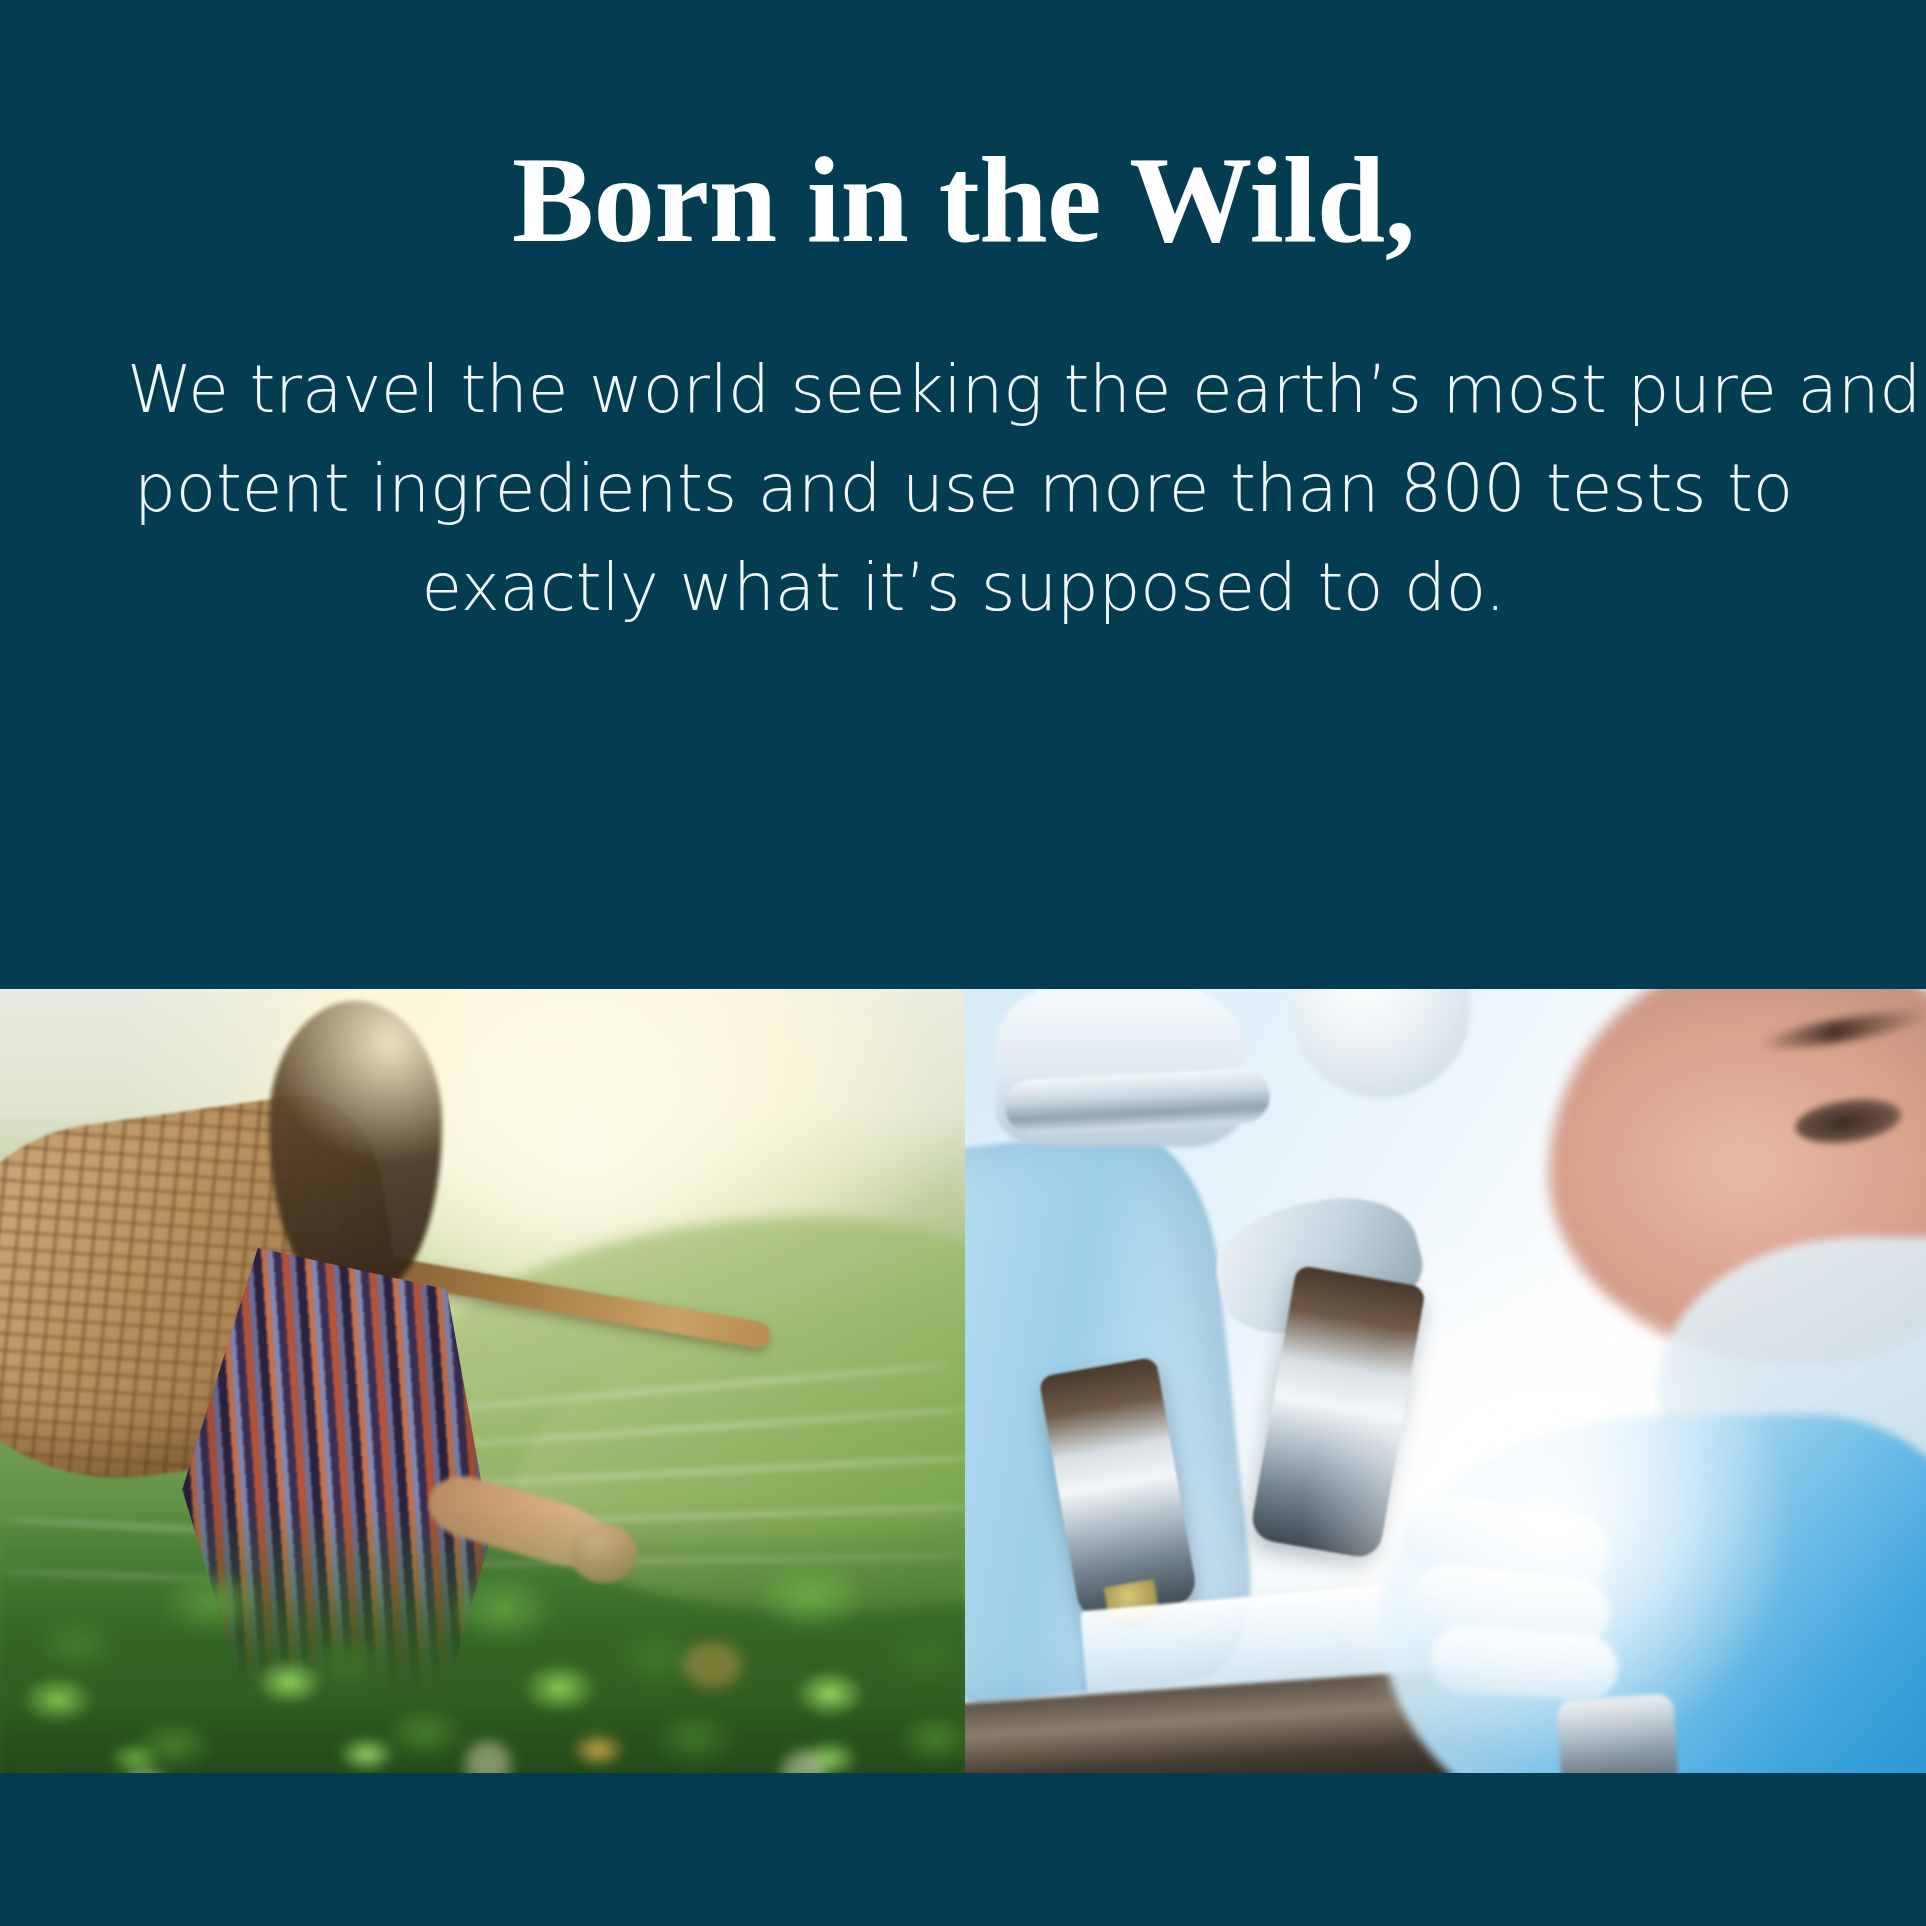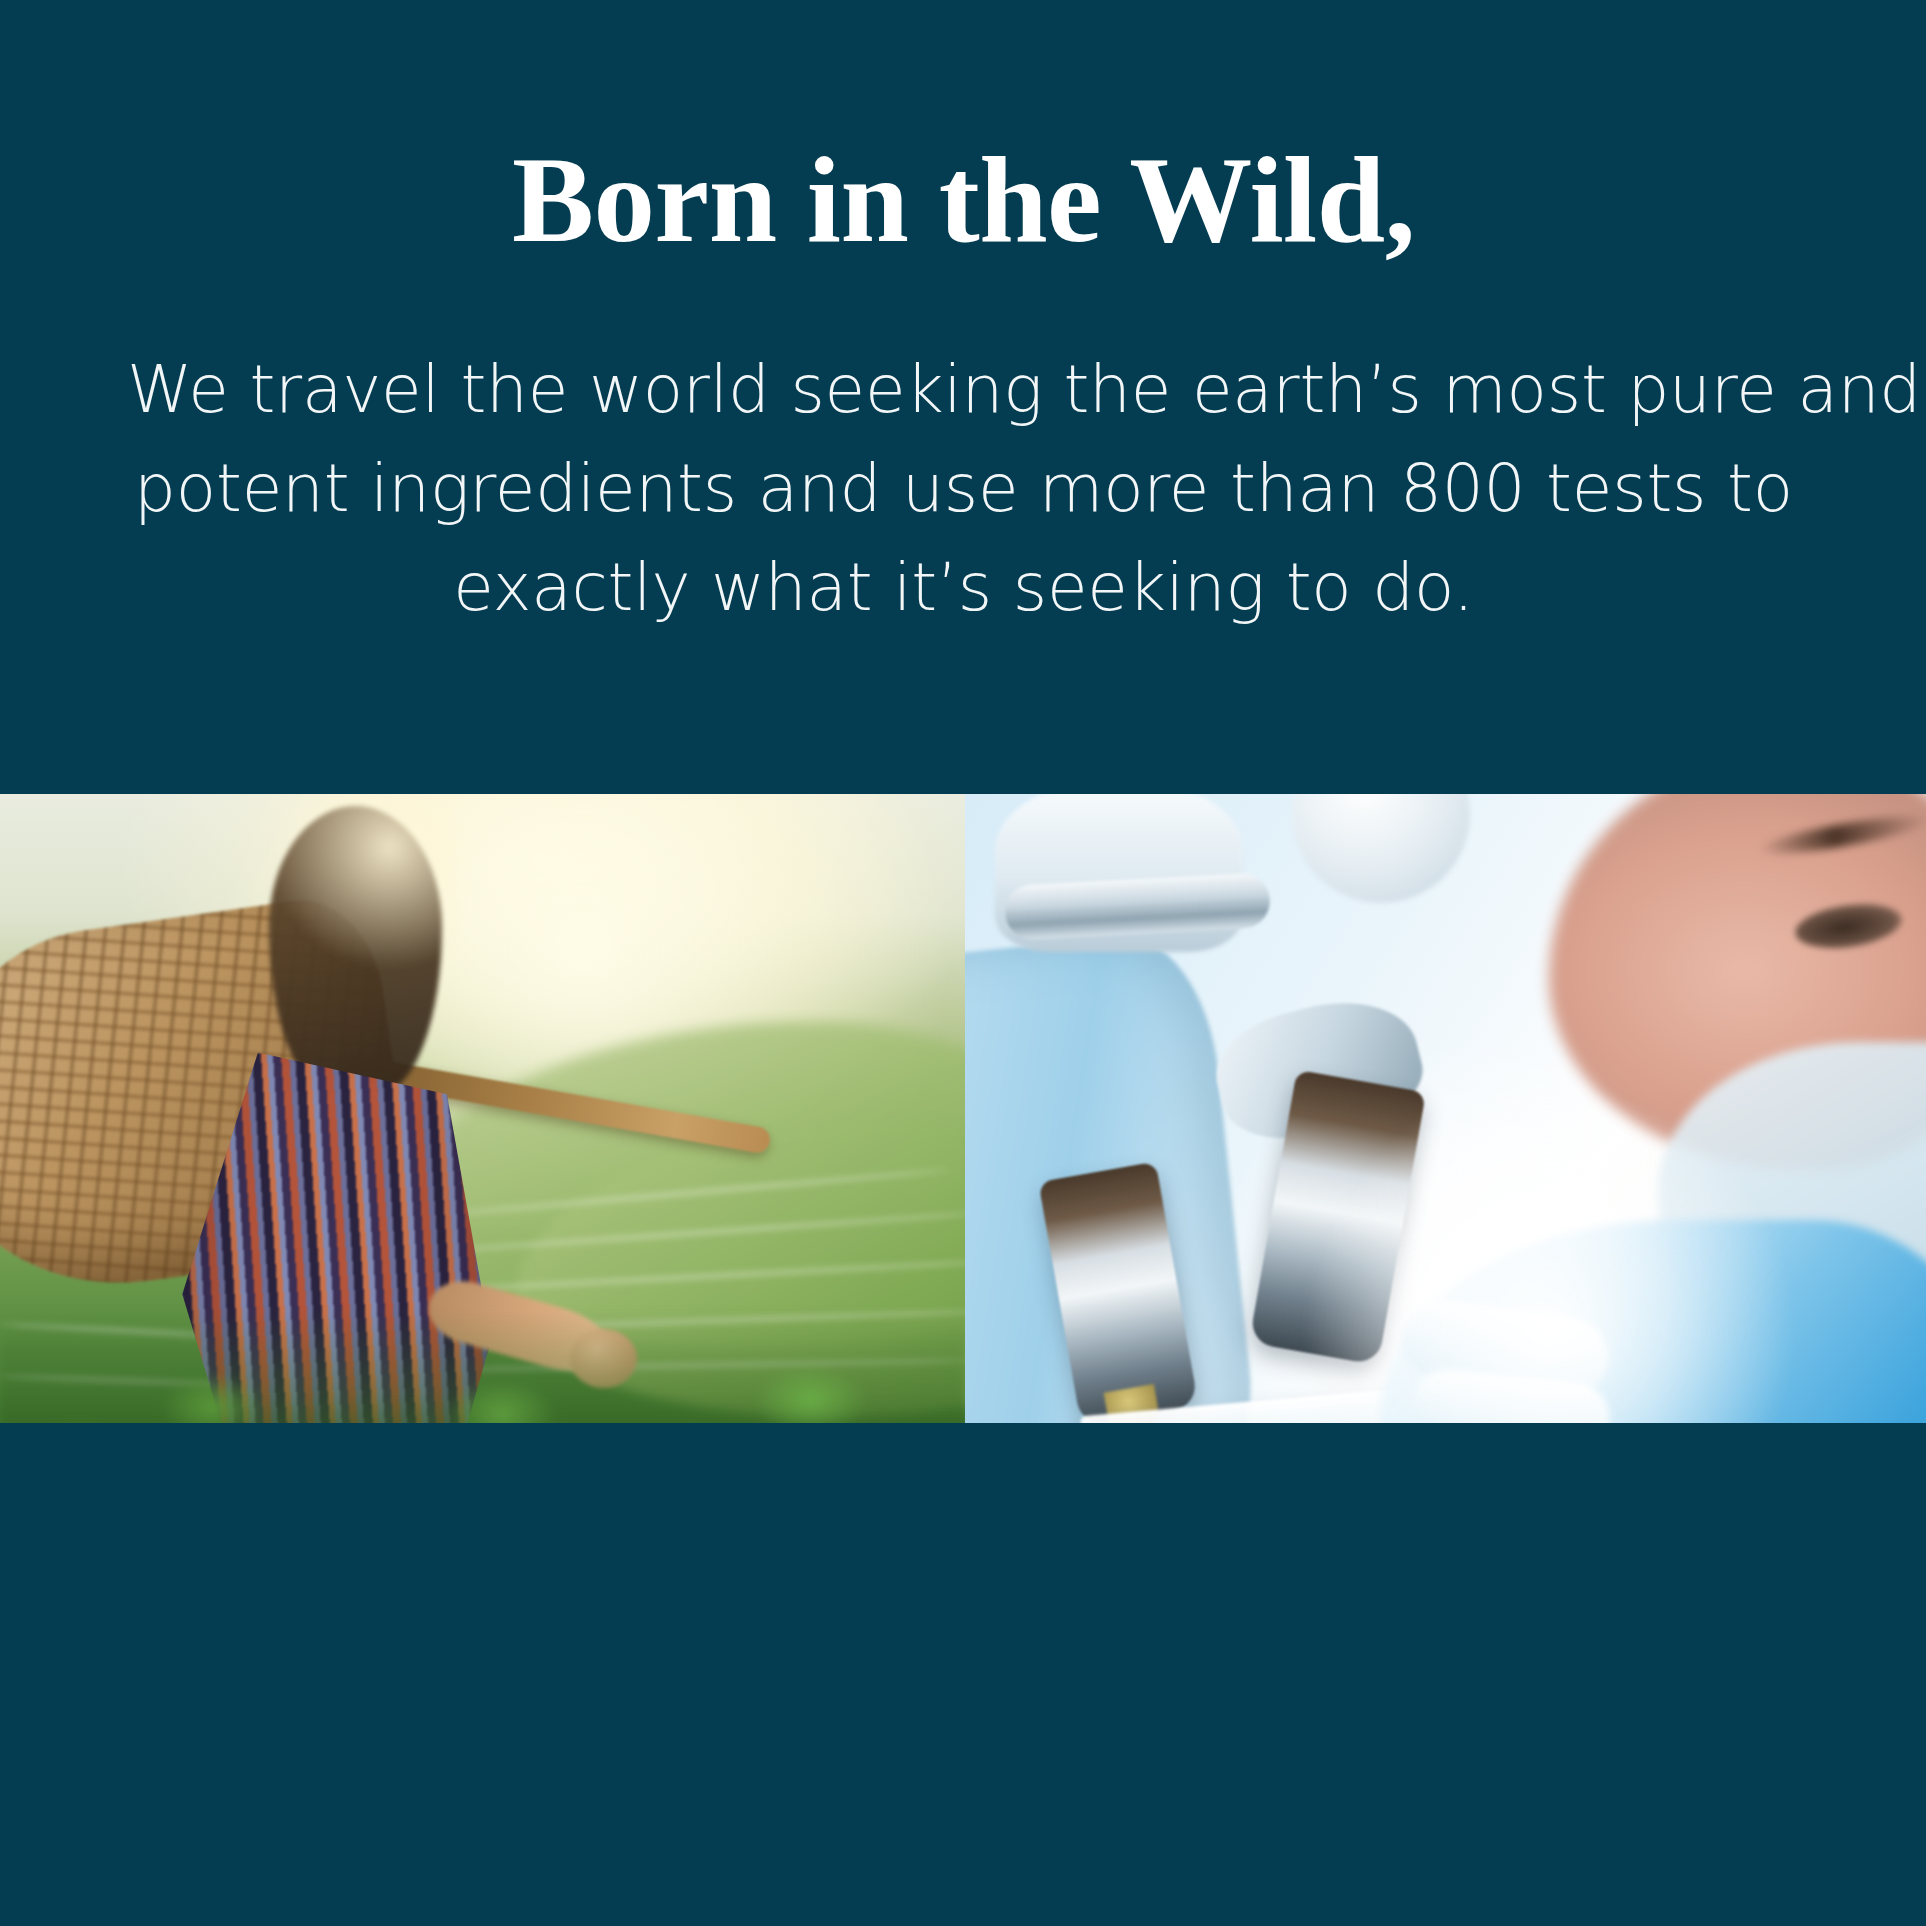"Born in the Wild," #promo-card { height: 1423px -> 1773px }
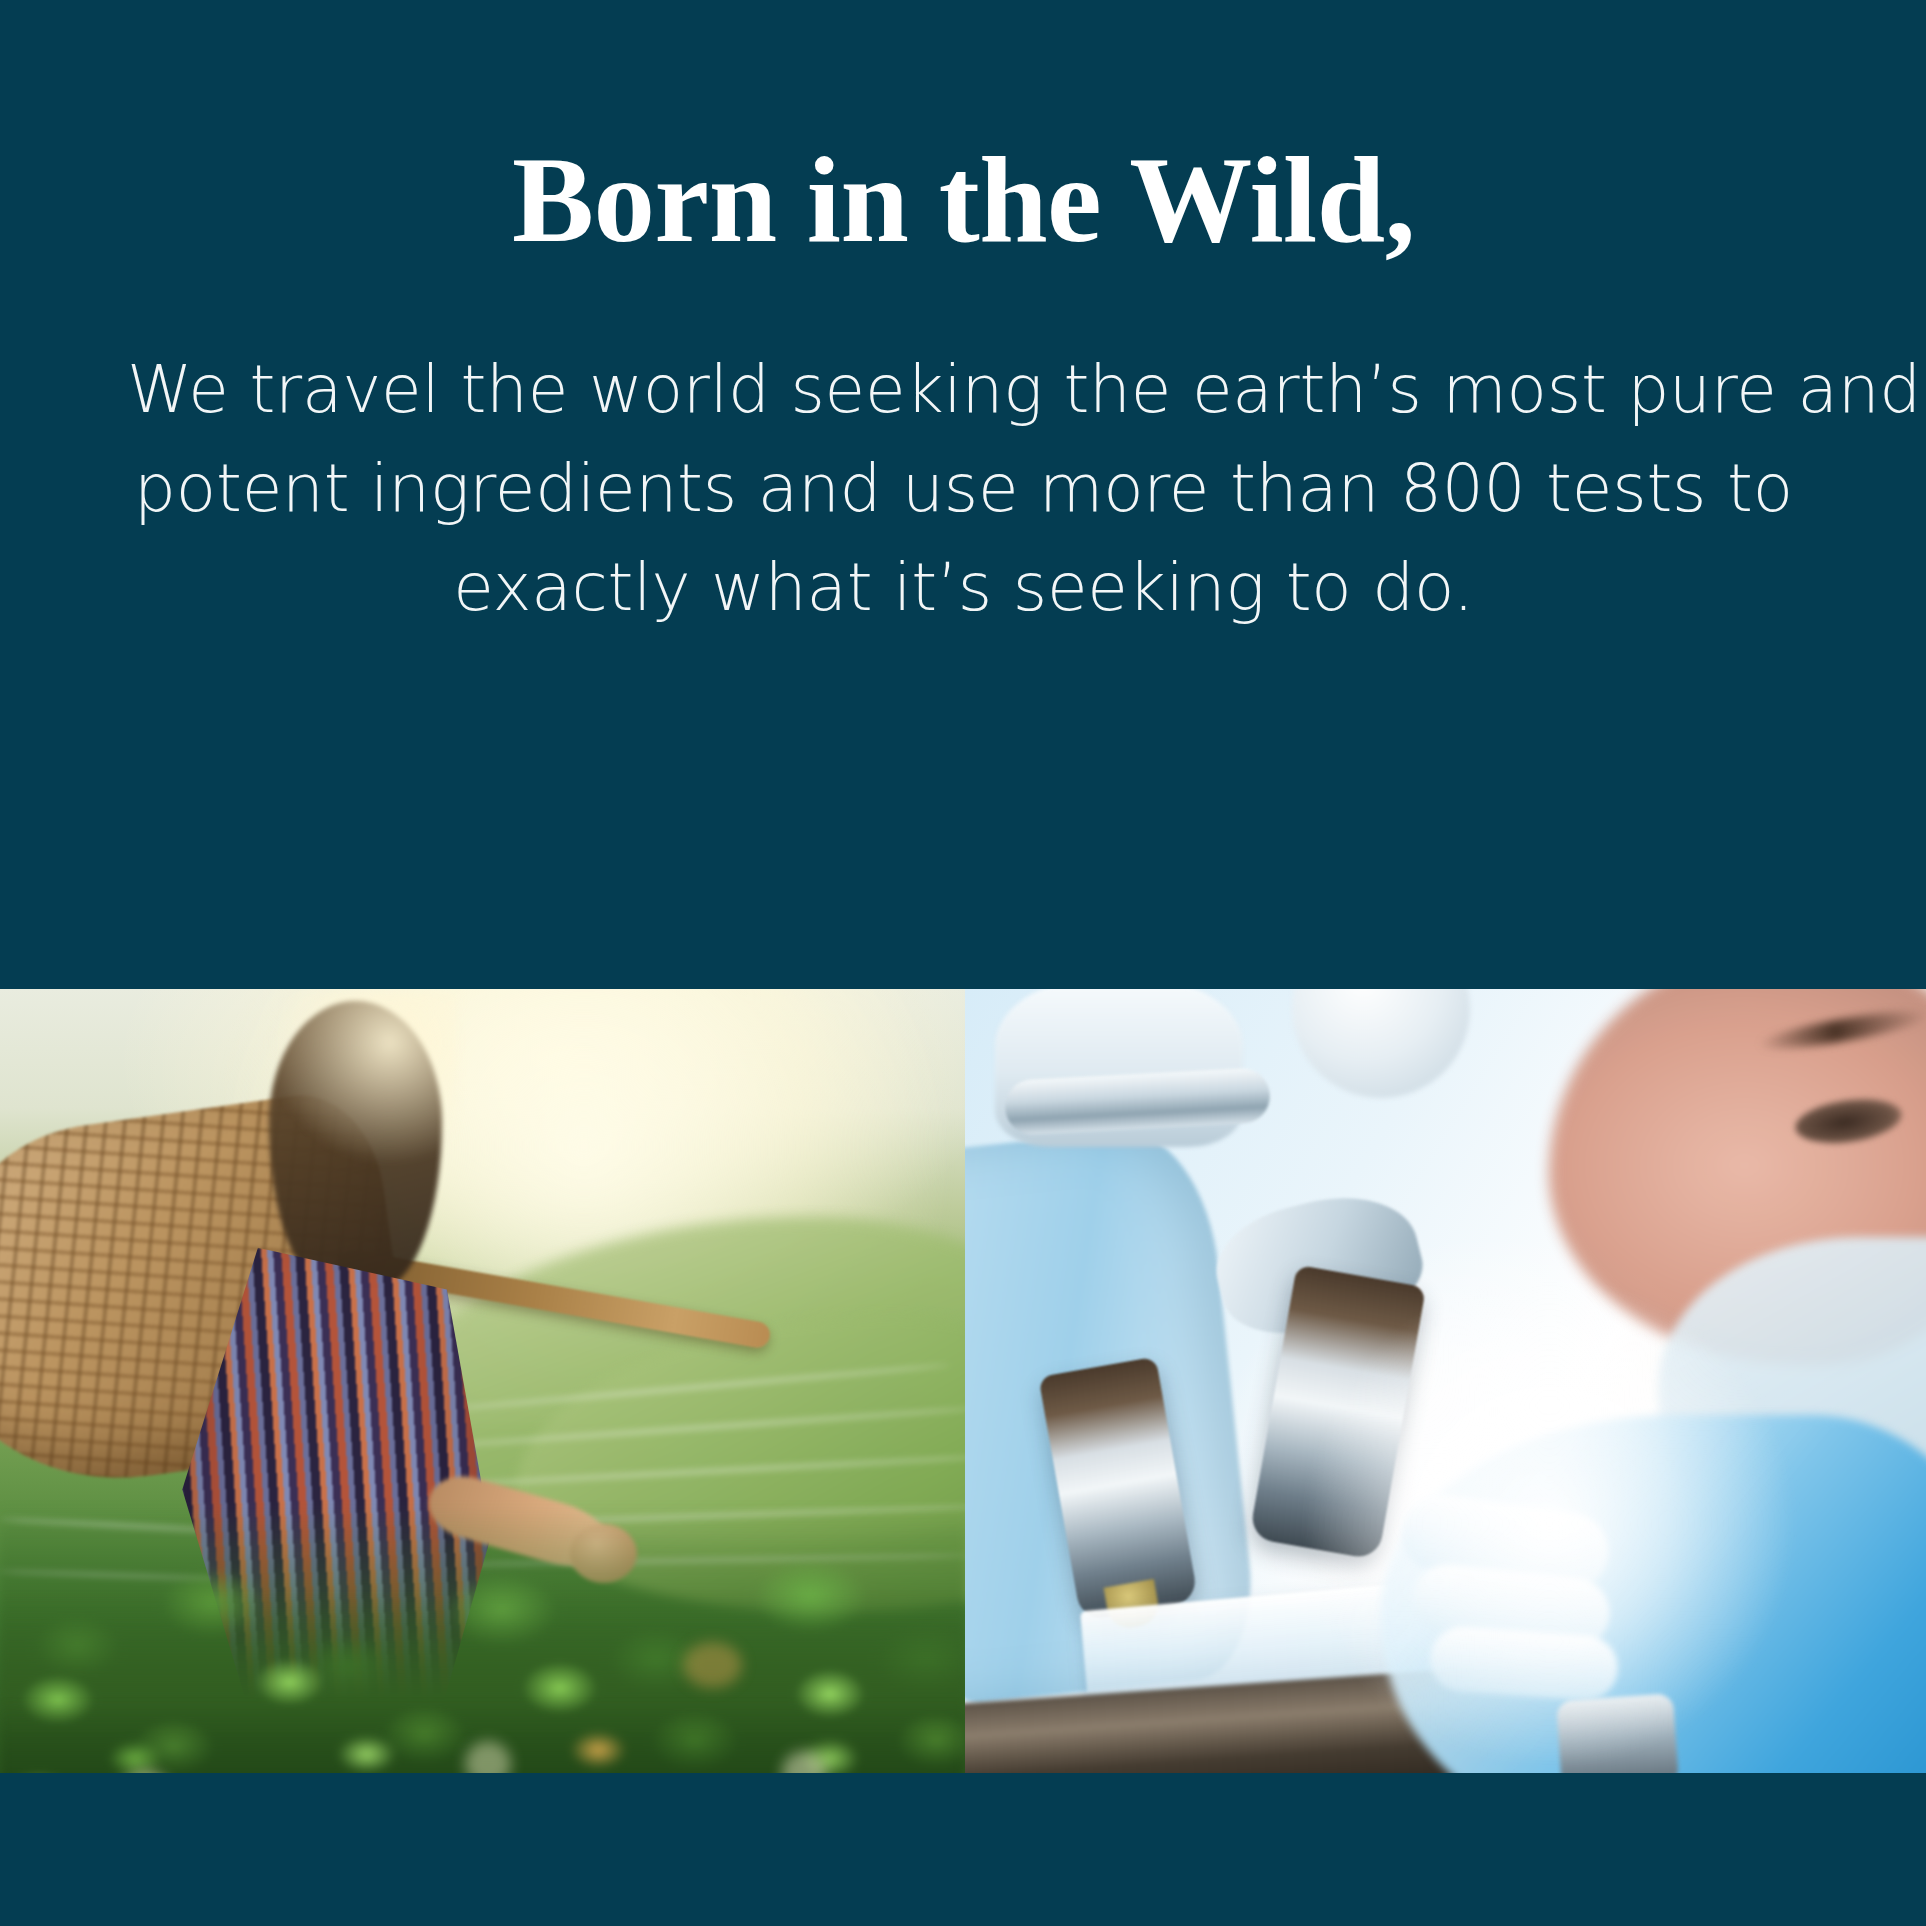"exactly what it’s seeking to" span.sc-line { text: seeking -> supposed }
